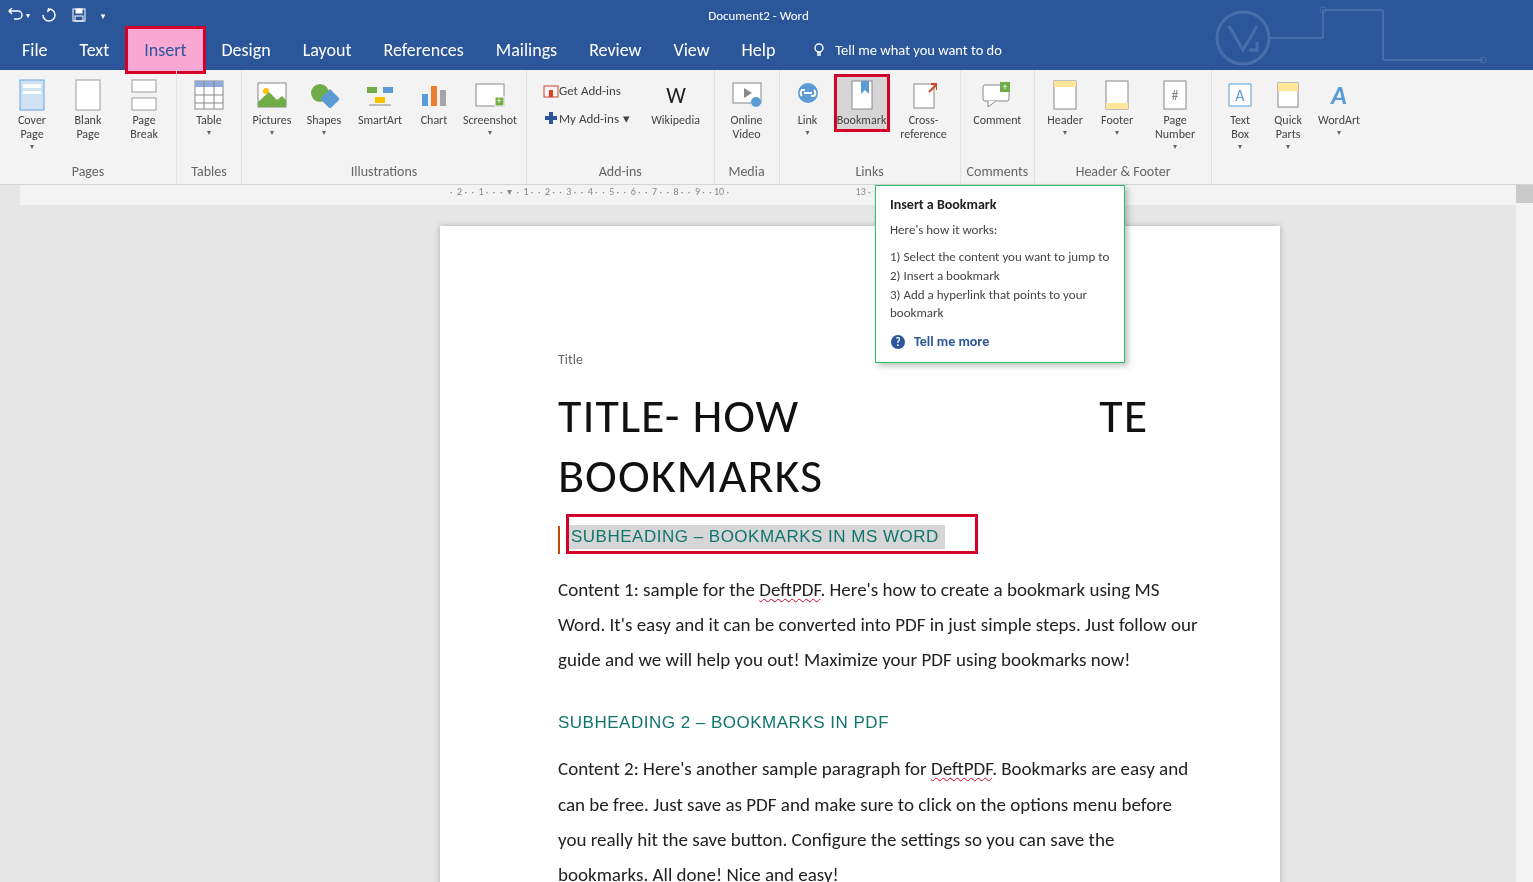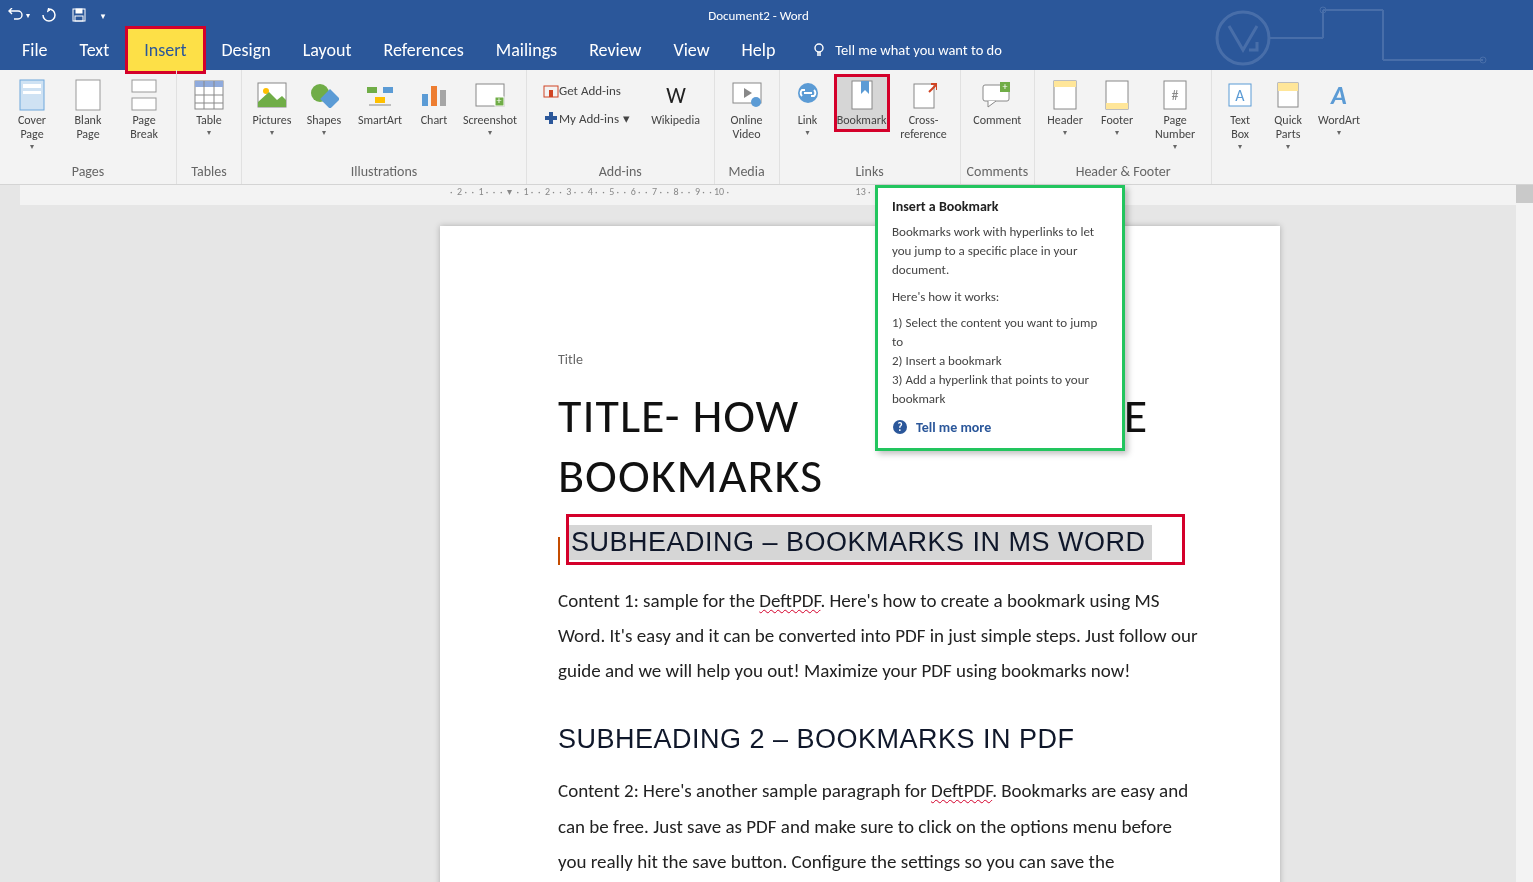"Insert" .tab.active { background: #fde047 -> #f9a8d4 }
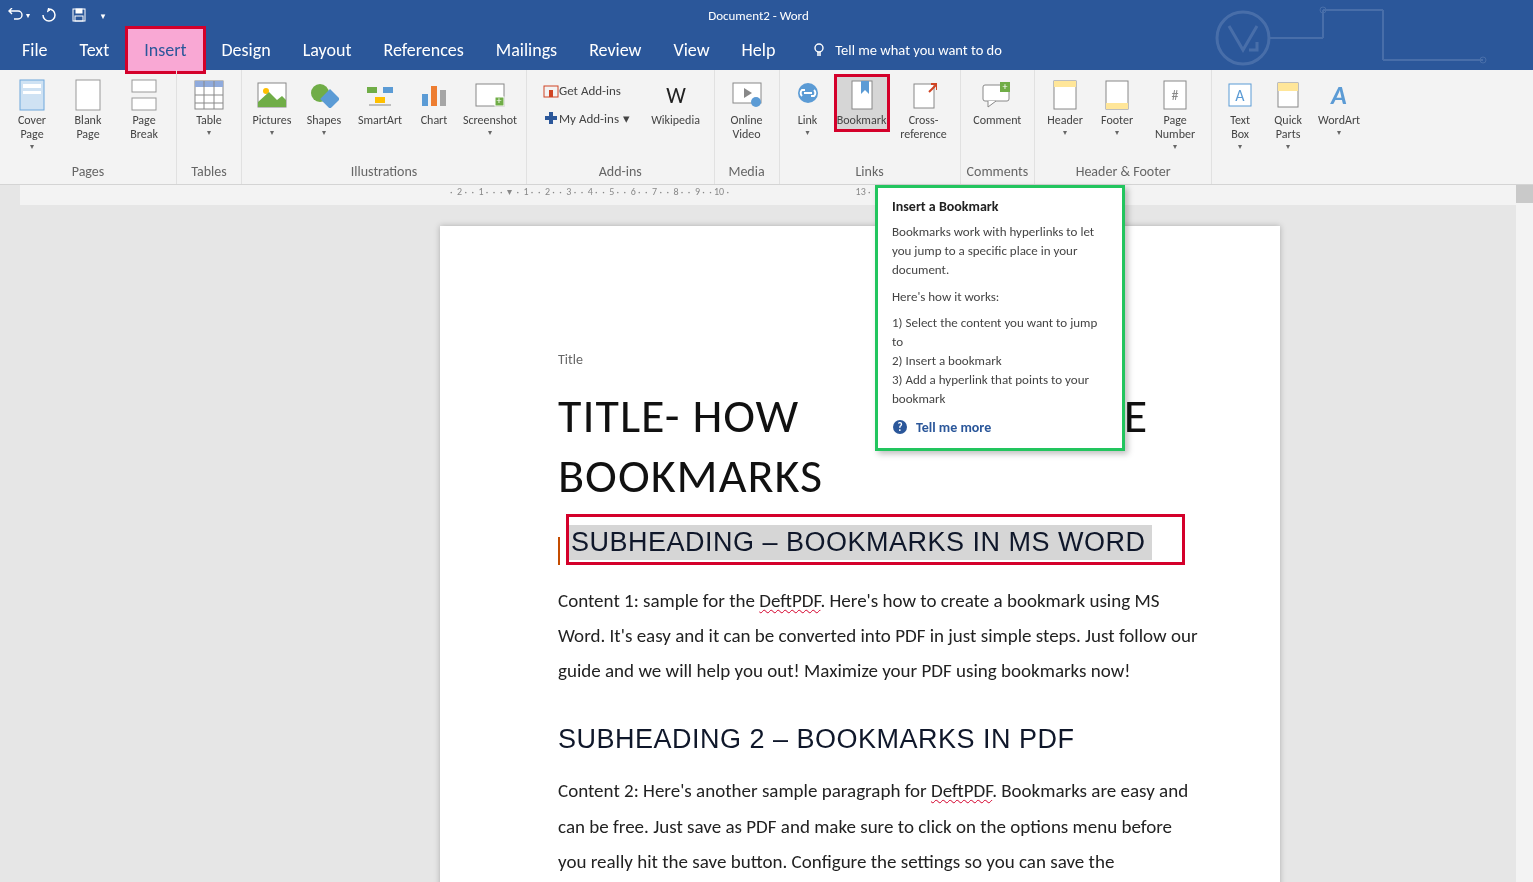"Insert a Bookmark" .tooltip { border: 3px solid #22c55e -> 1px solid #22c55e }
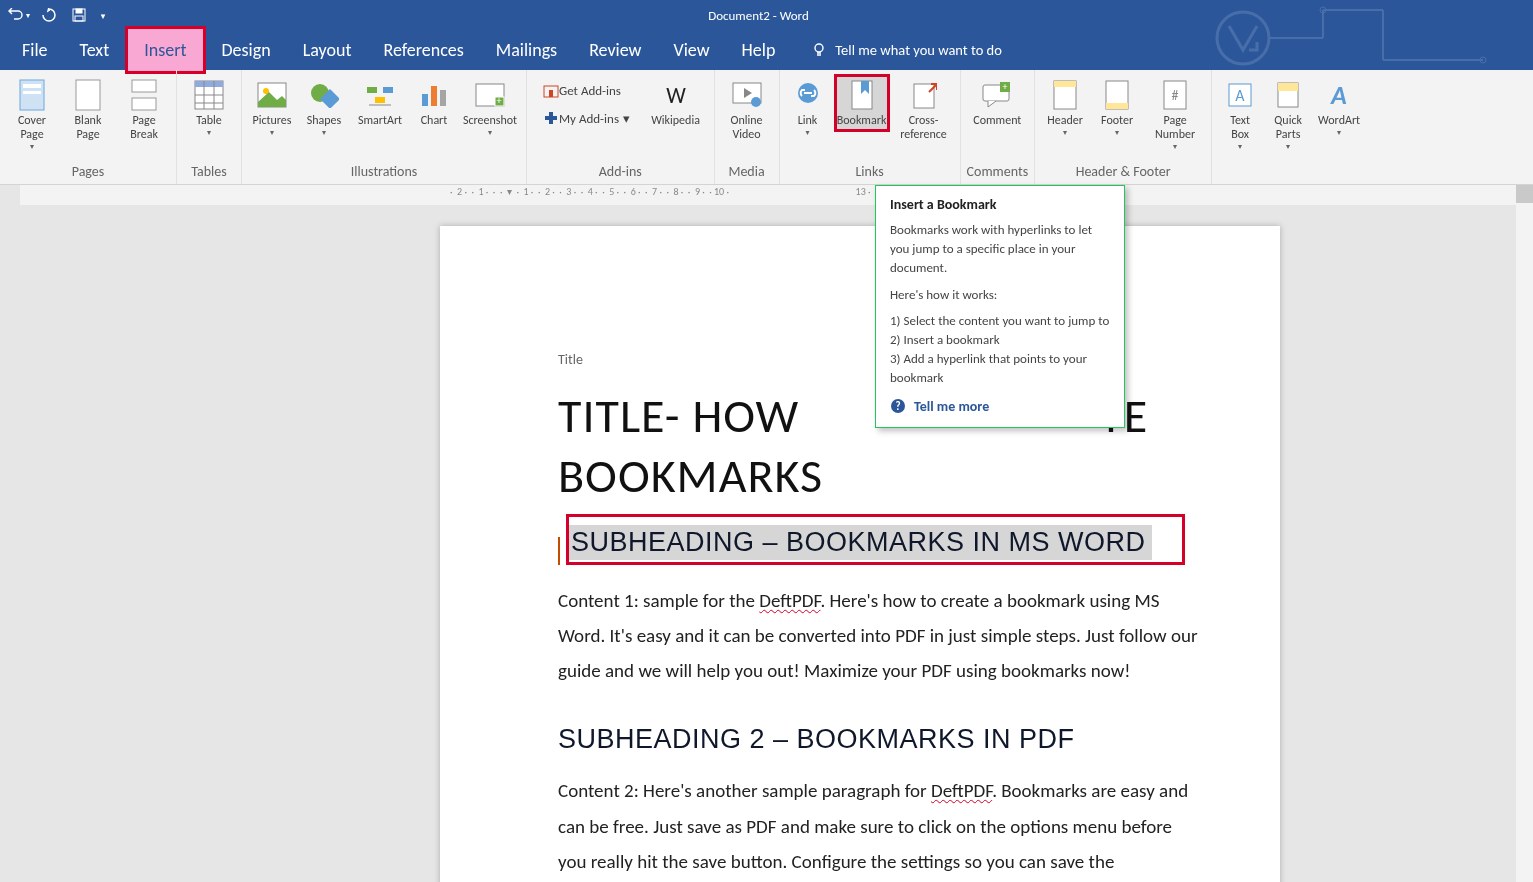"Bookmarks work with hyperlinks to" p { html: <p>Bookmarks work with hyperlinks to let you jump to a specific place in your document.</p> -> none }
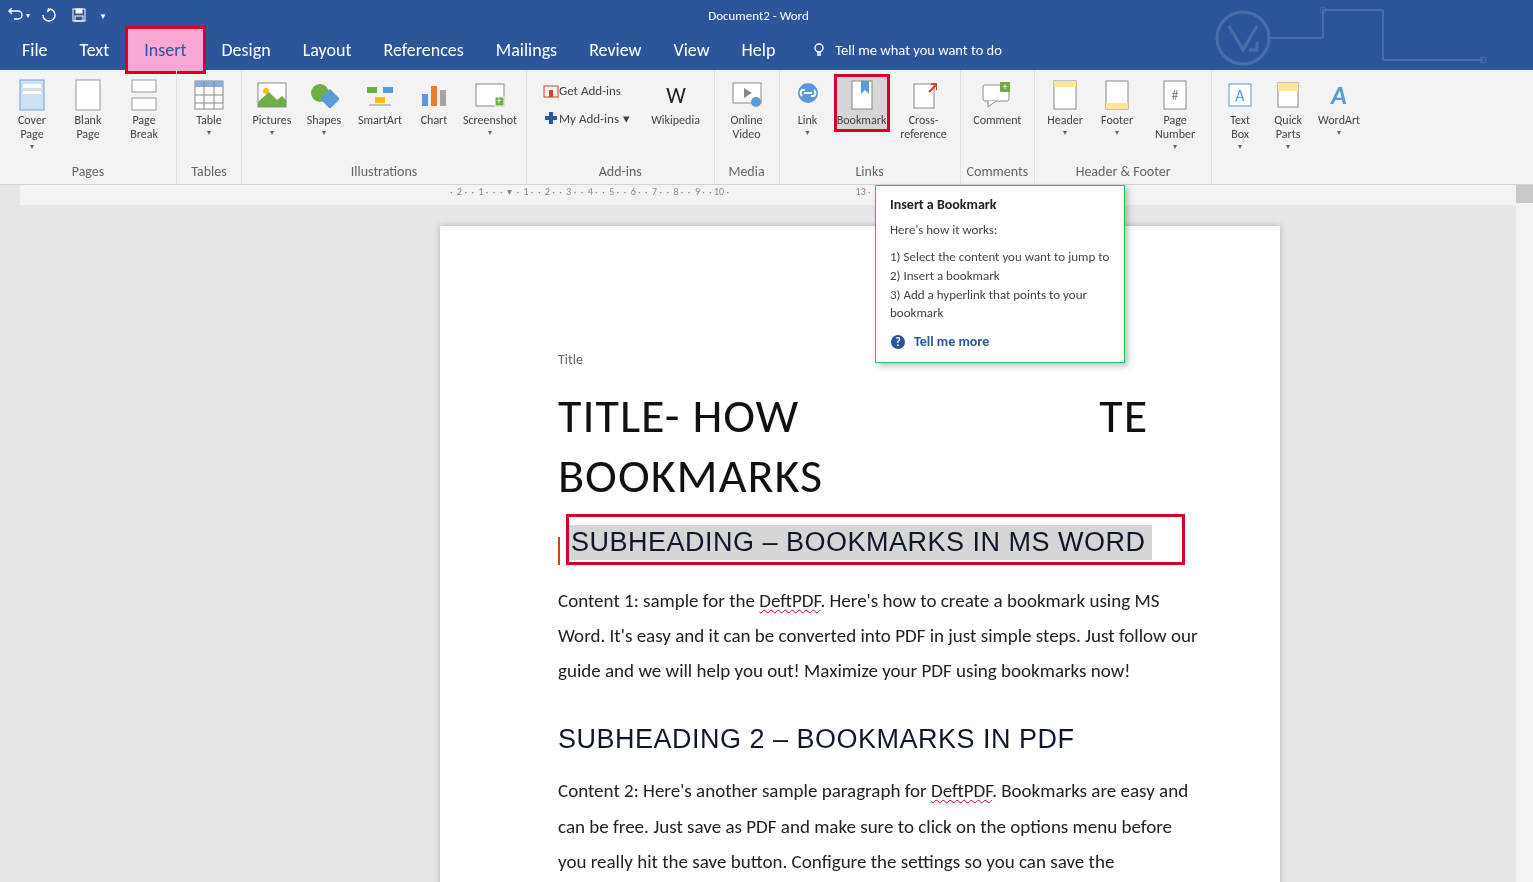"SUBHEADING – BOOKMARKS IN MS" .subheading { color: #0f172a -> #0f766e; font-size: 27px -> 17px }
